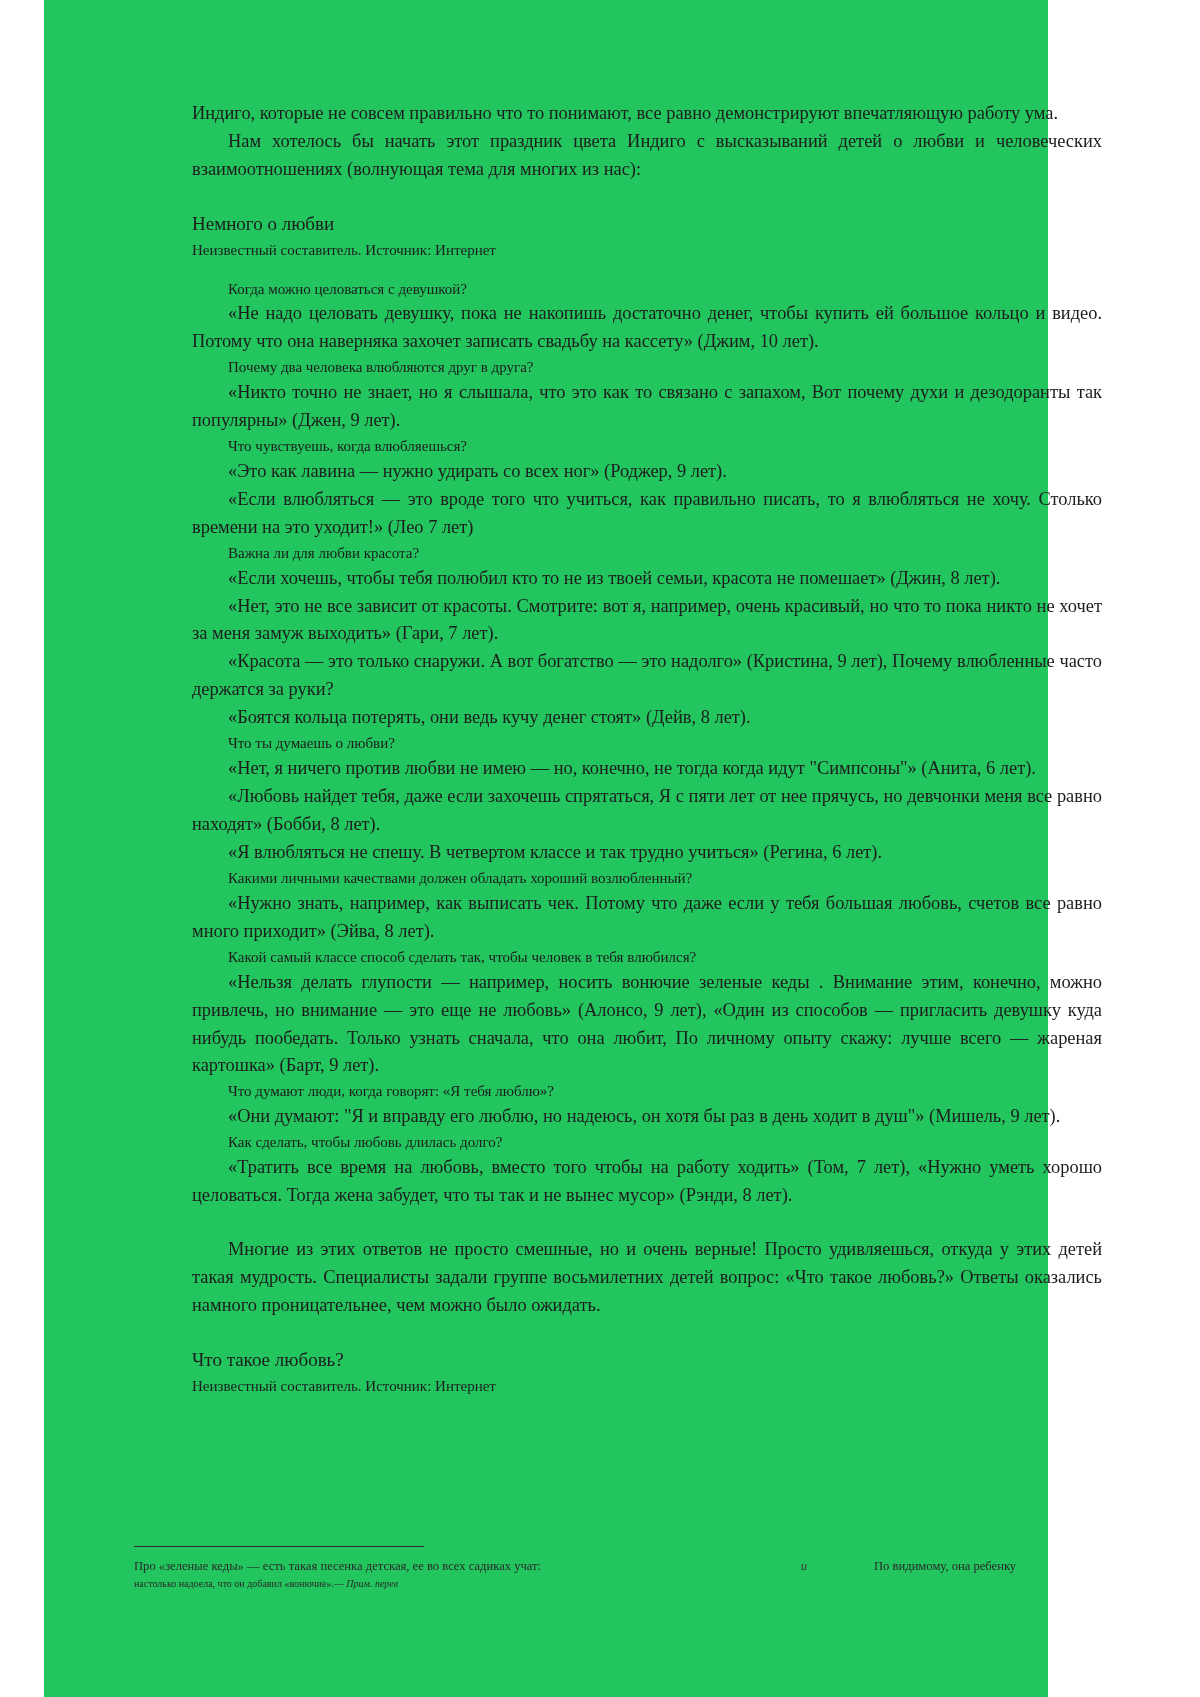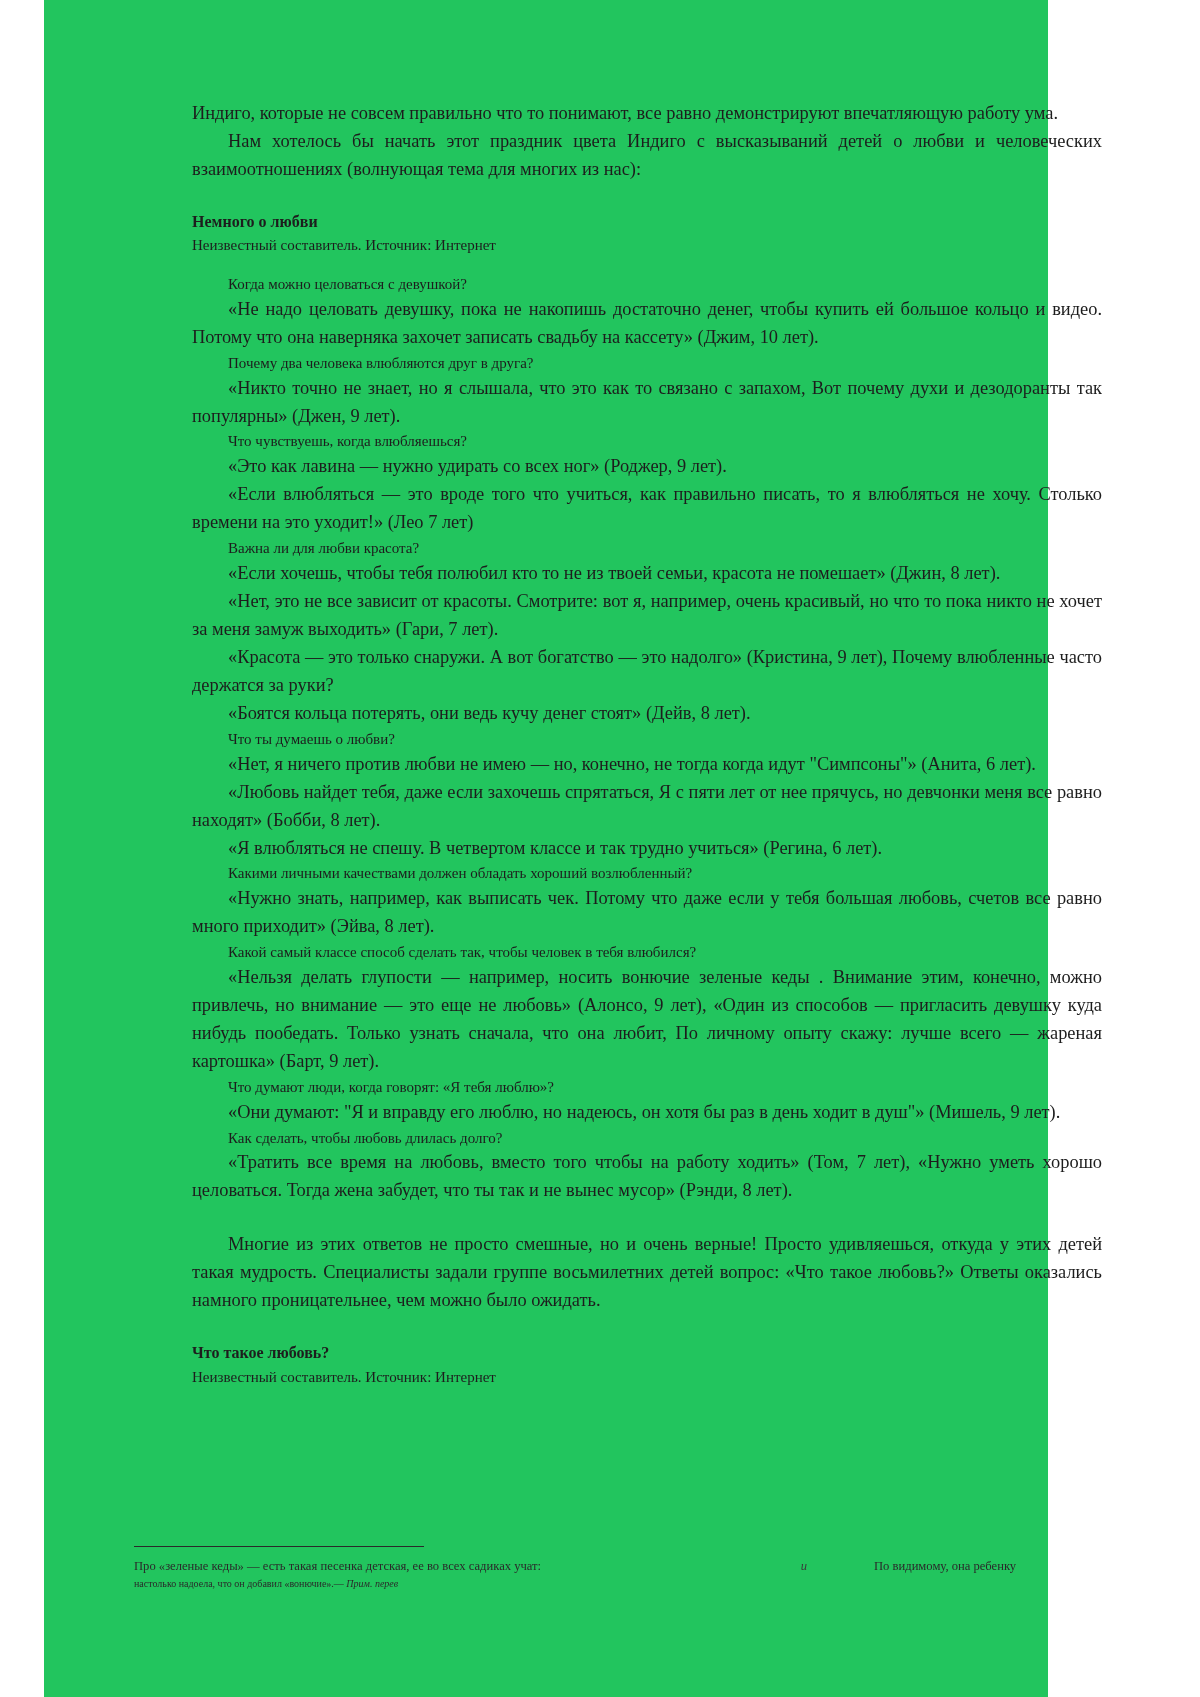"Немного о любви" .sect-title { font-size: 16px -> 19px; font-weight: bold -> normal }
